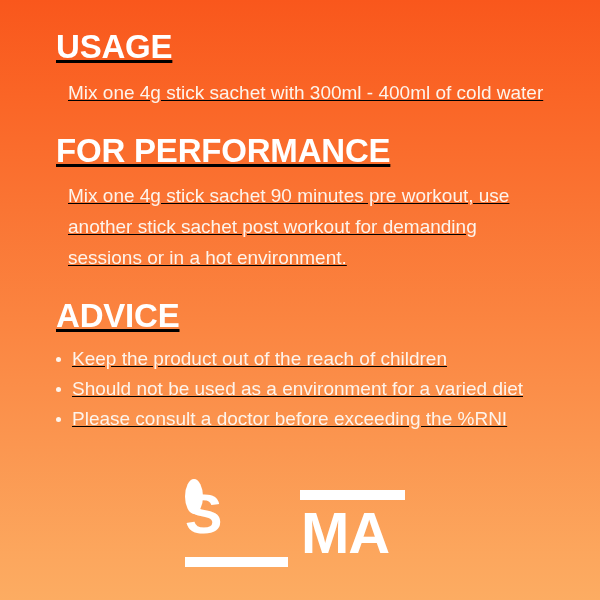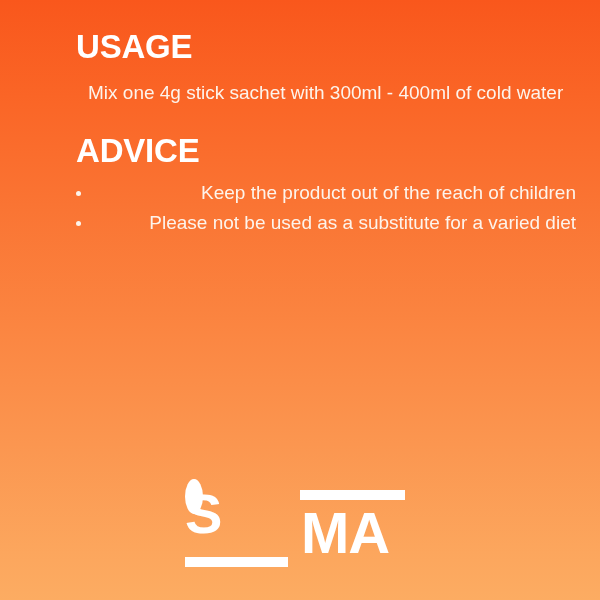"USAGE" .content { left: 76px -> 56px; text-decoration: none -> underline }
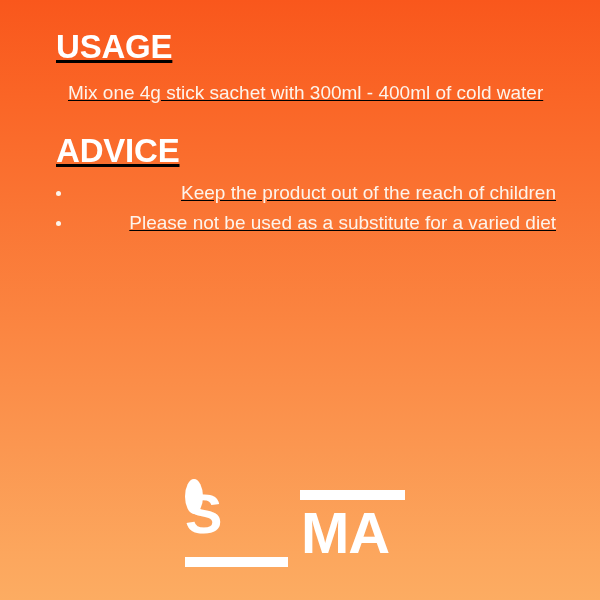"FOR PERFORMANCE" div.section { html: none -> <div> <h2>FOR PERFORMANCE</h2> <p>Mix one 4g stick sachet 90 minutes pre workout, use another stick sachet post workout for demanding sessions or in a hot environment.</p> </div> }
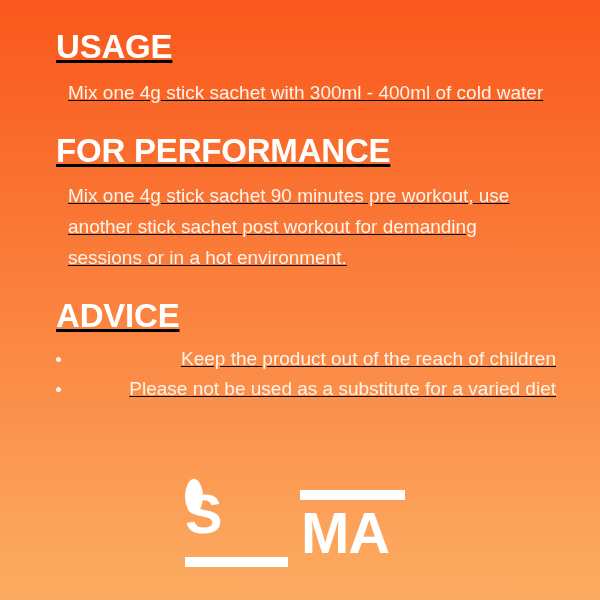"Keep the product out of" ul.bullets li { text-align: right -> none }
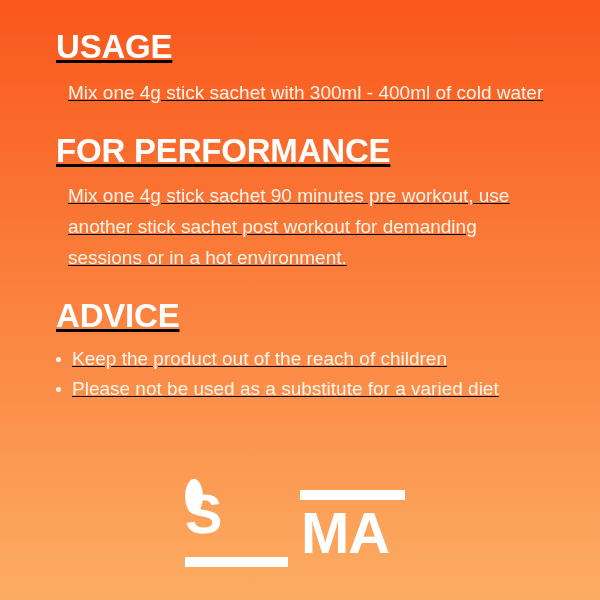"Please not be used as" span { text: Please not be used as a substitute -> Should not be used as a environment }
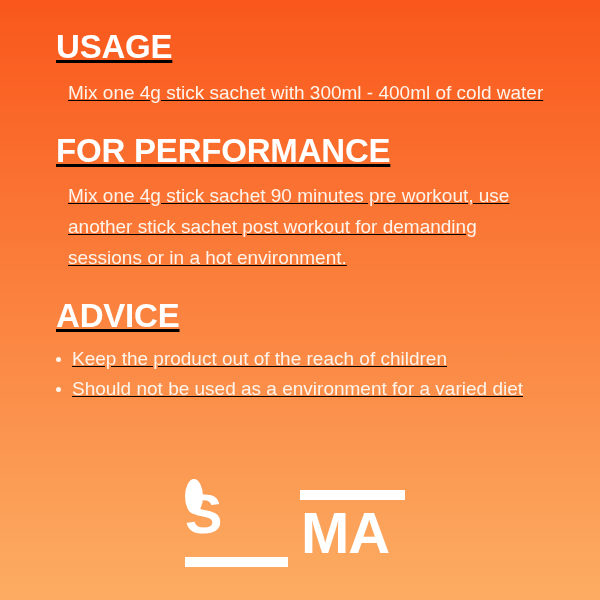"Please consult a doctor before" li { html: none -> <li> <span></span> <span>Please consult a doctor before exceeding the %RNI</span> </li> }
